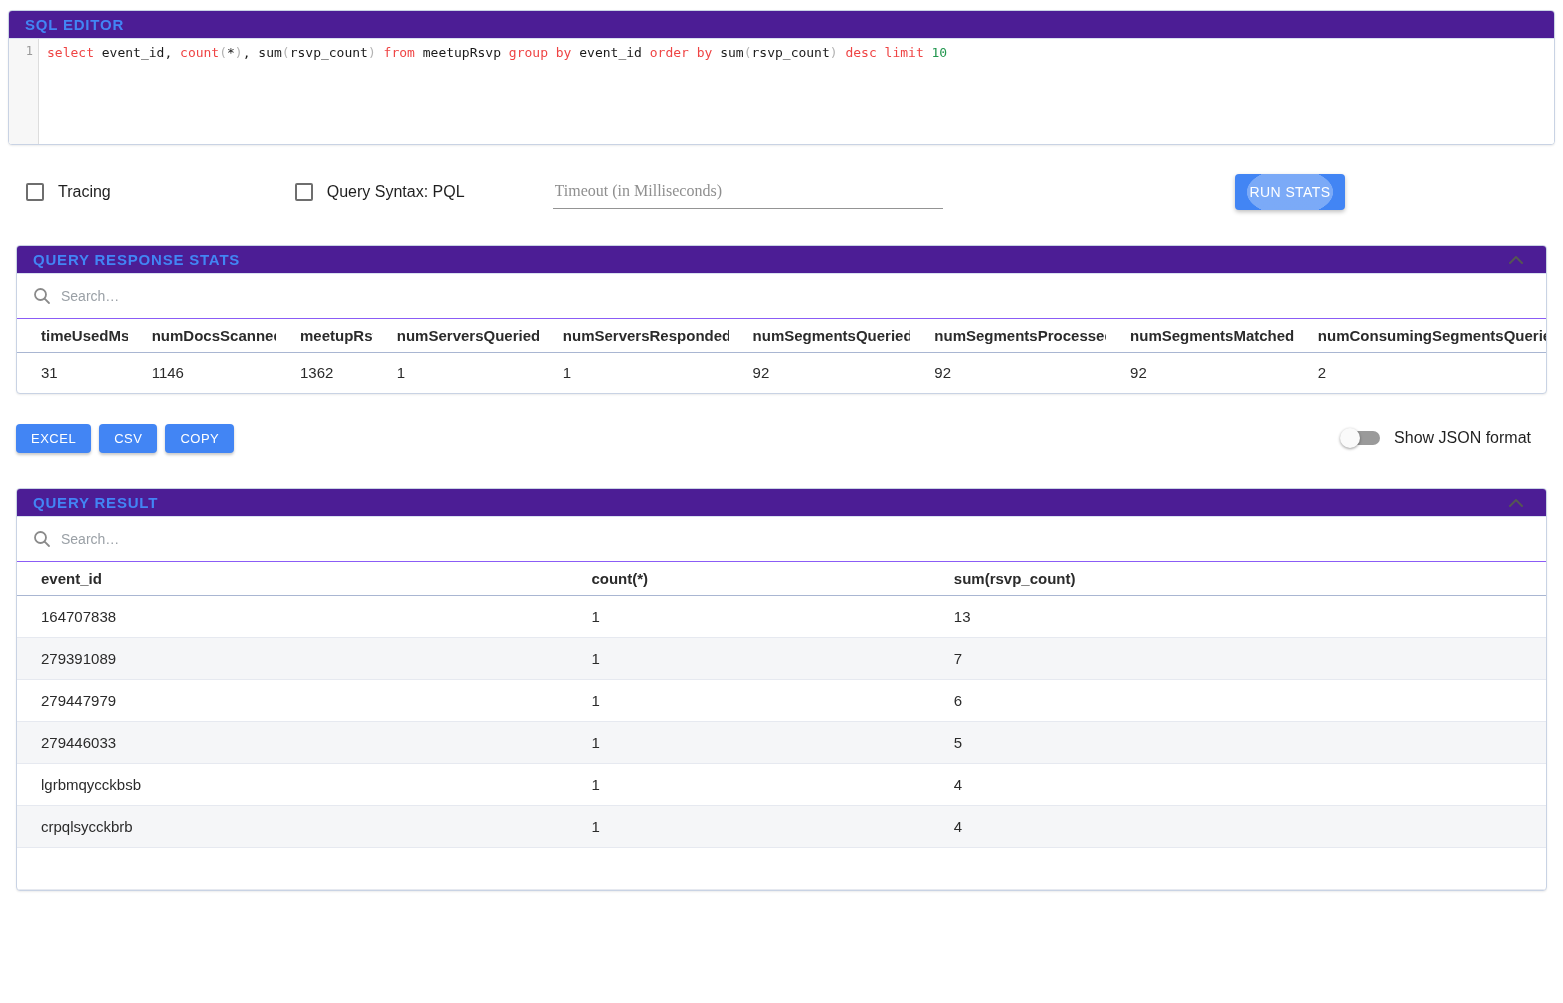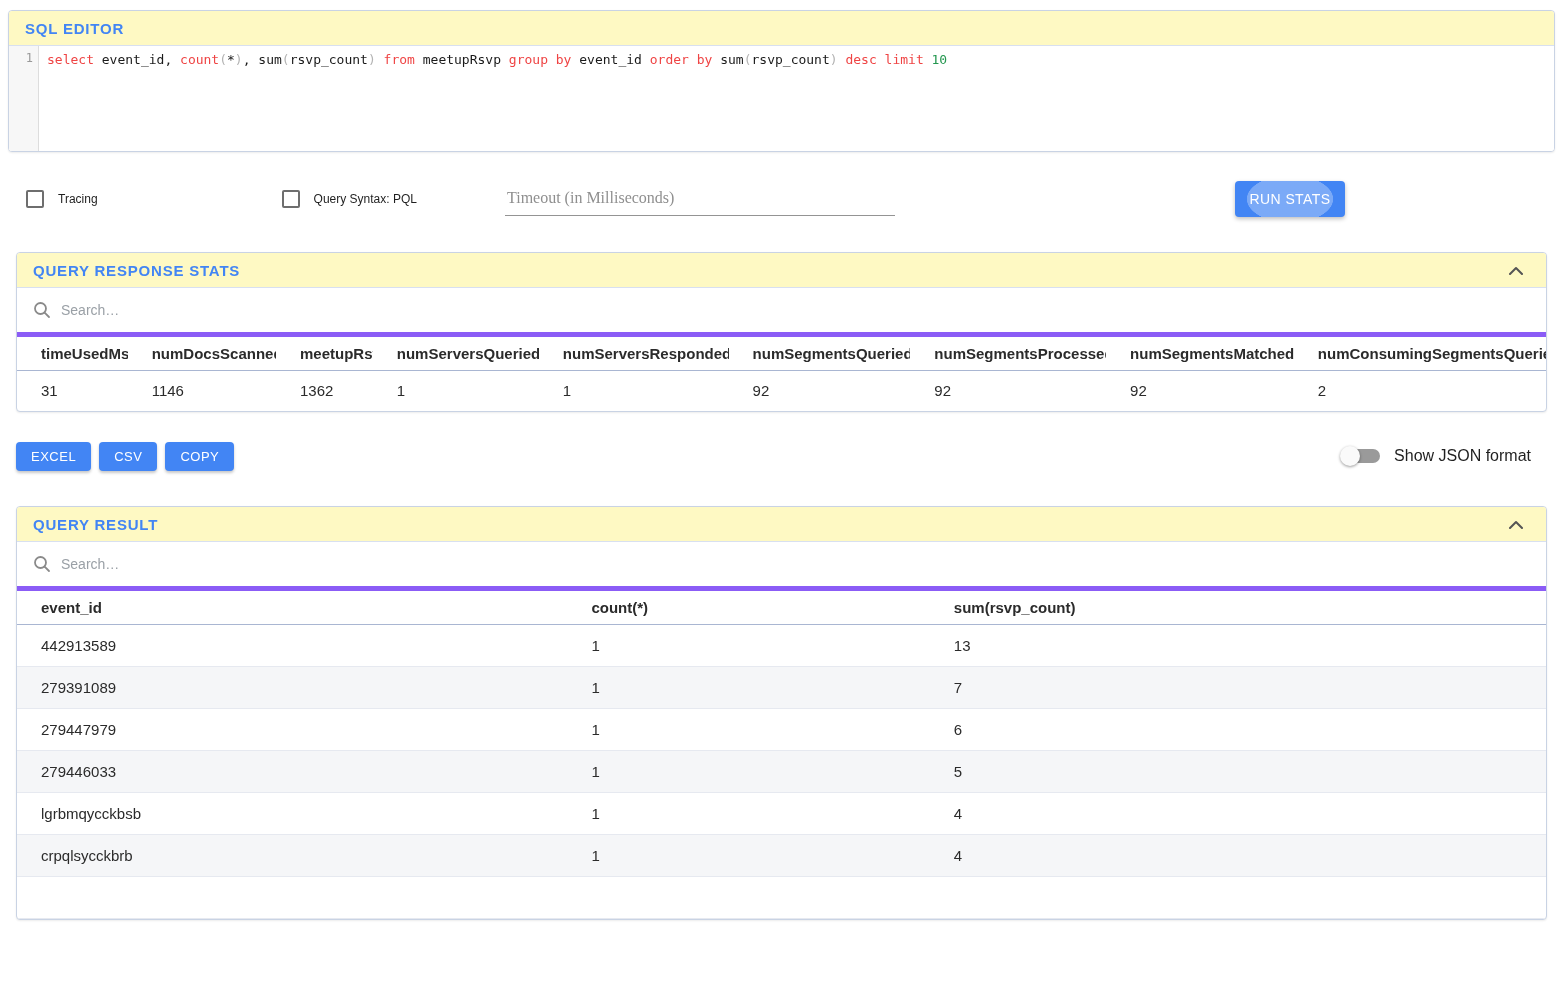"SQL EDITOR" .panel-header { background: #fef9c3 -> #4c1d95; height: 35px -> 28px }
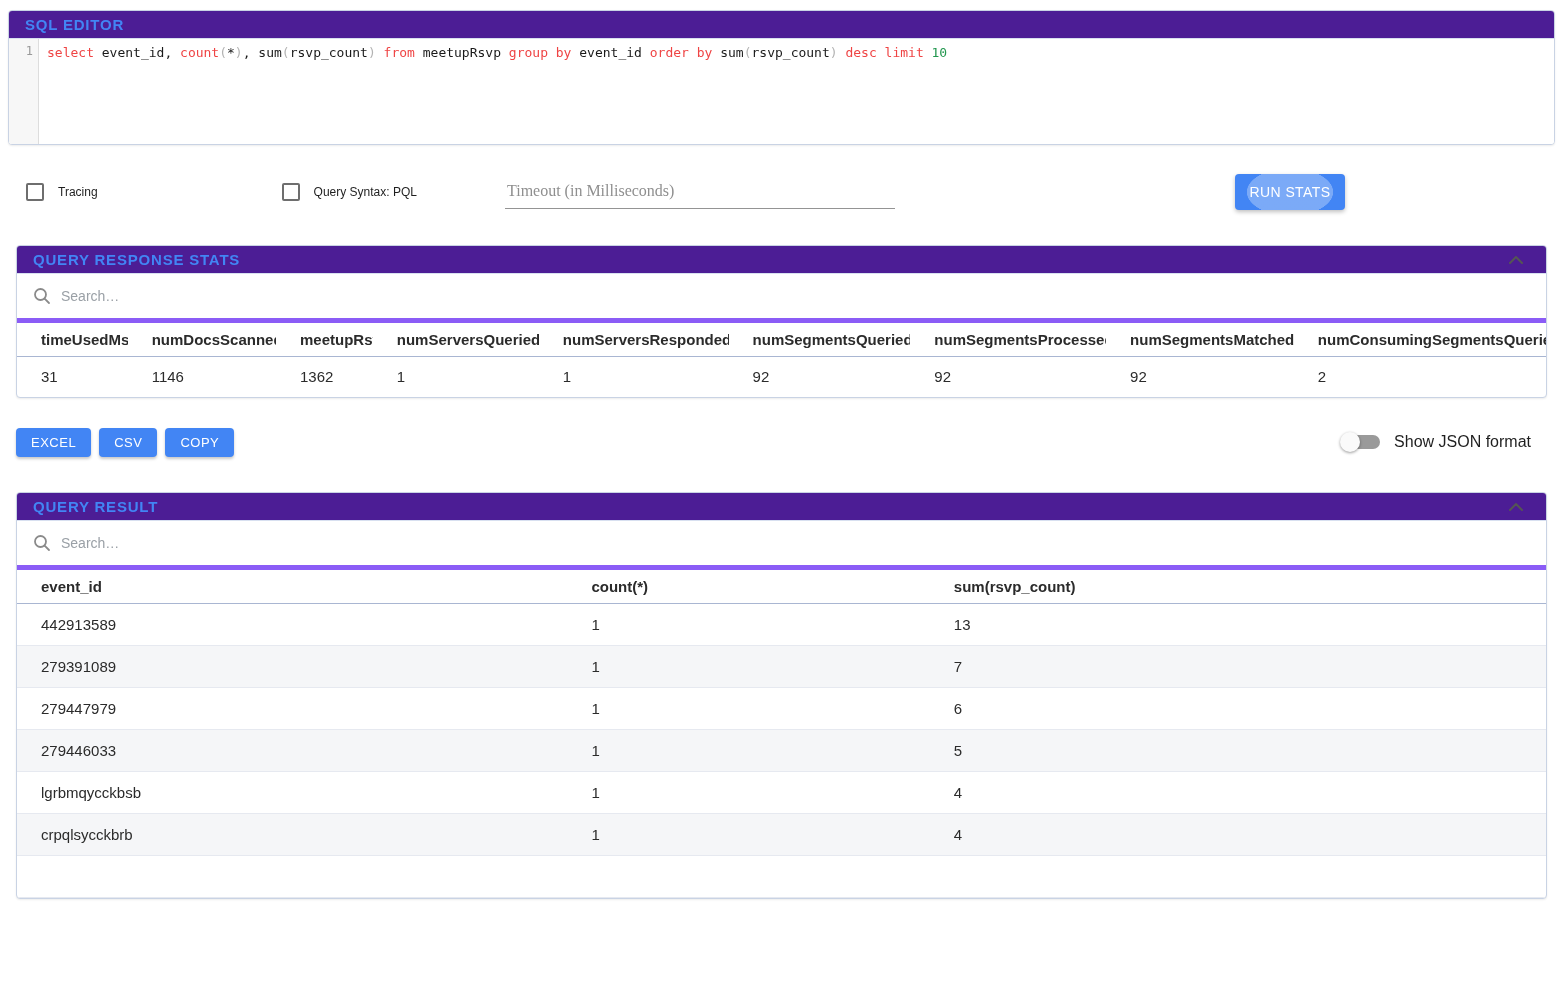"Tracing" .chk-label { font-size: 12px -> 16px }
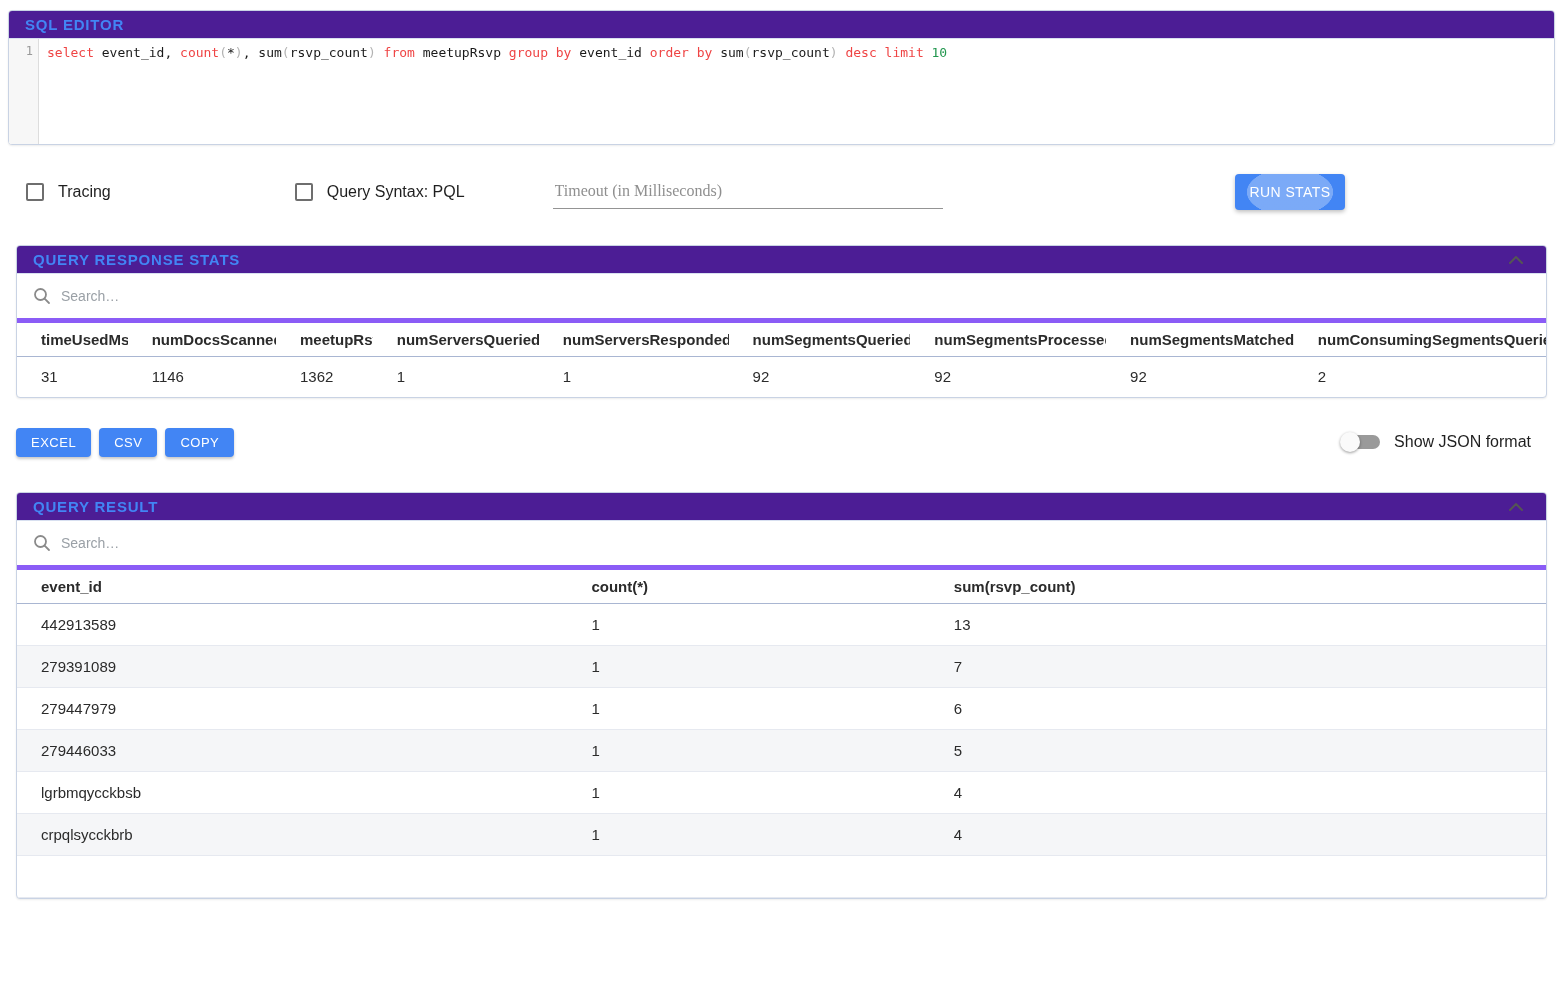"timeUsedMs" thead tr { border-top: 5px solid #8b5cf6 -> 1px solid #8b5cf6 }
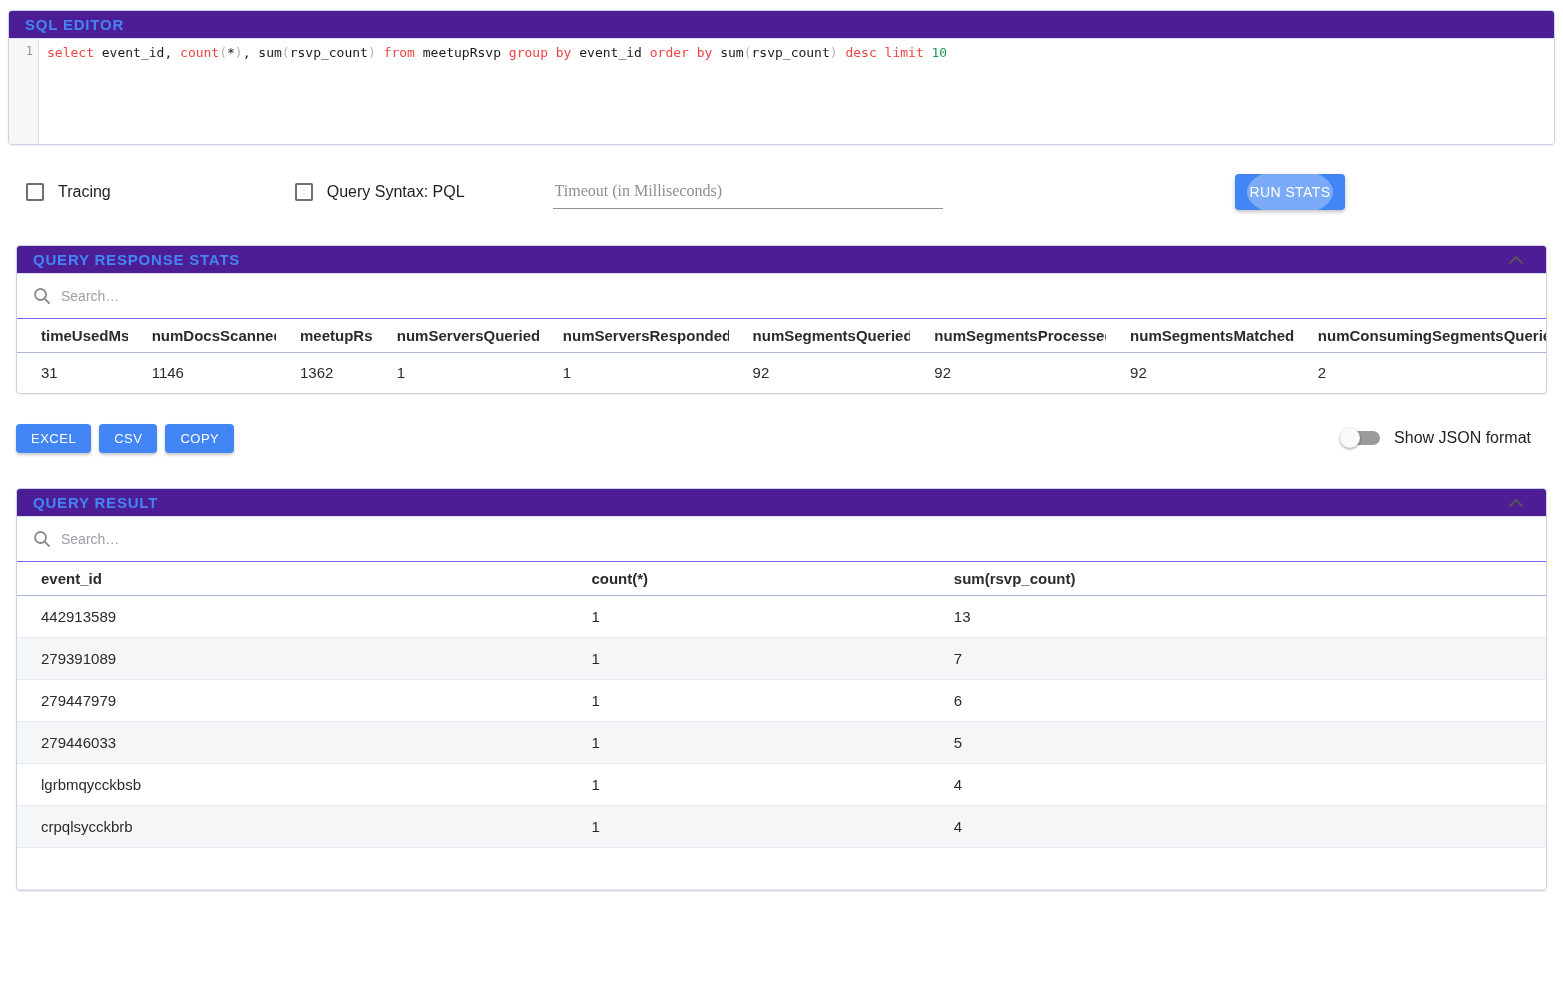"442913589" td { text: 442913589 -> 164707838 }
